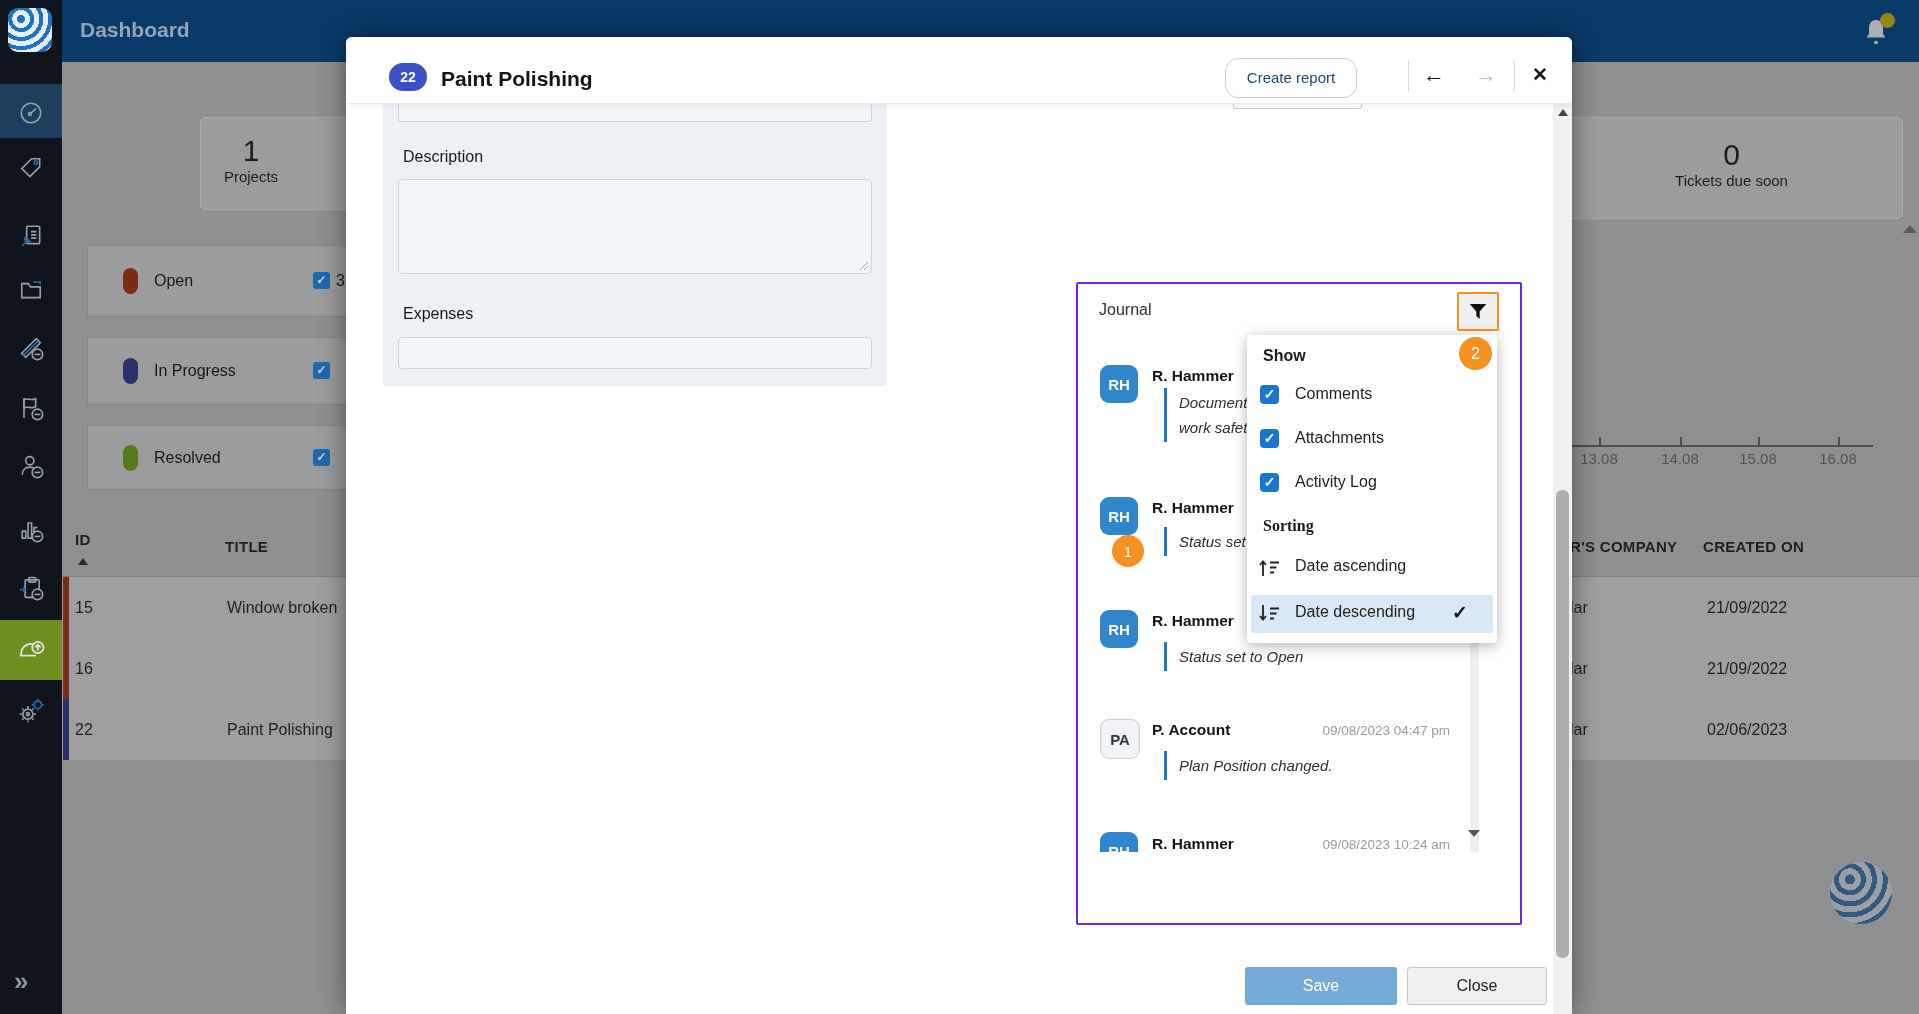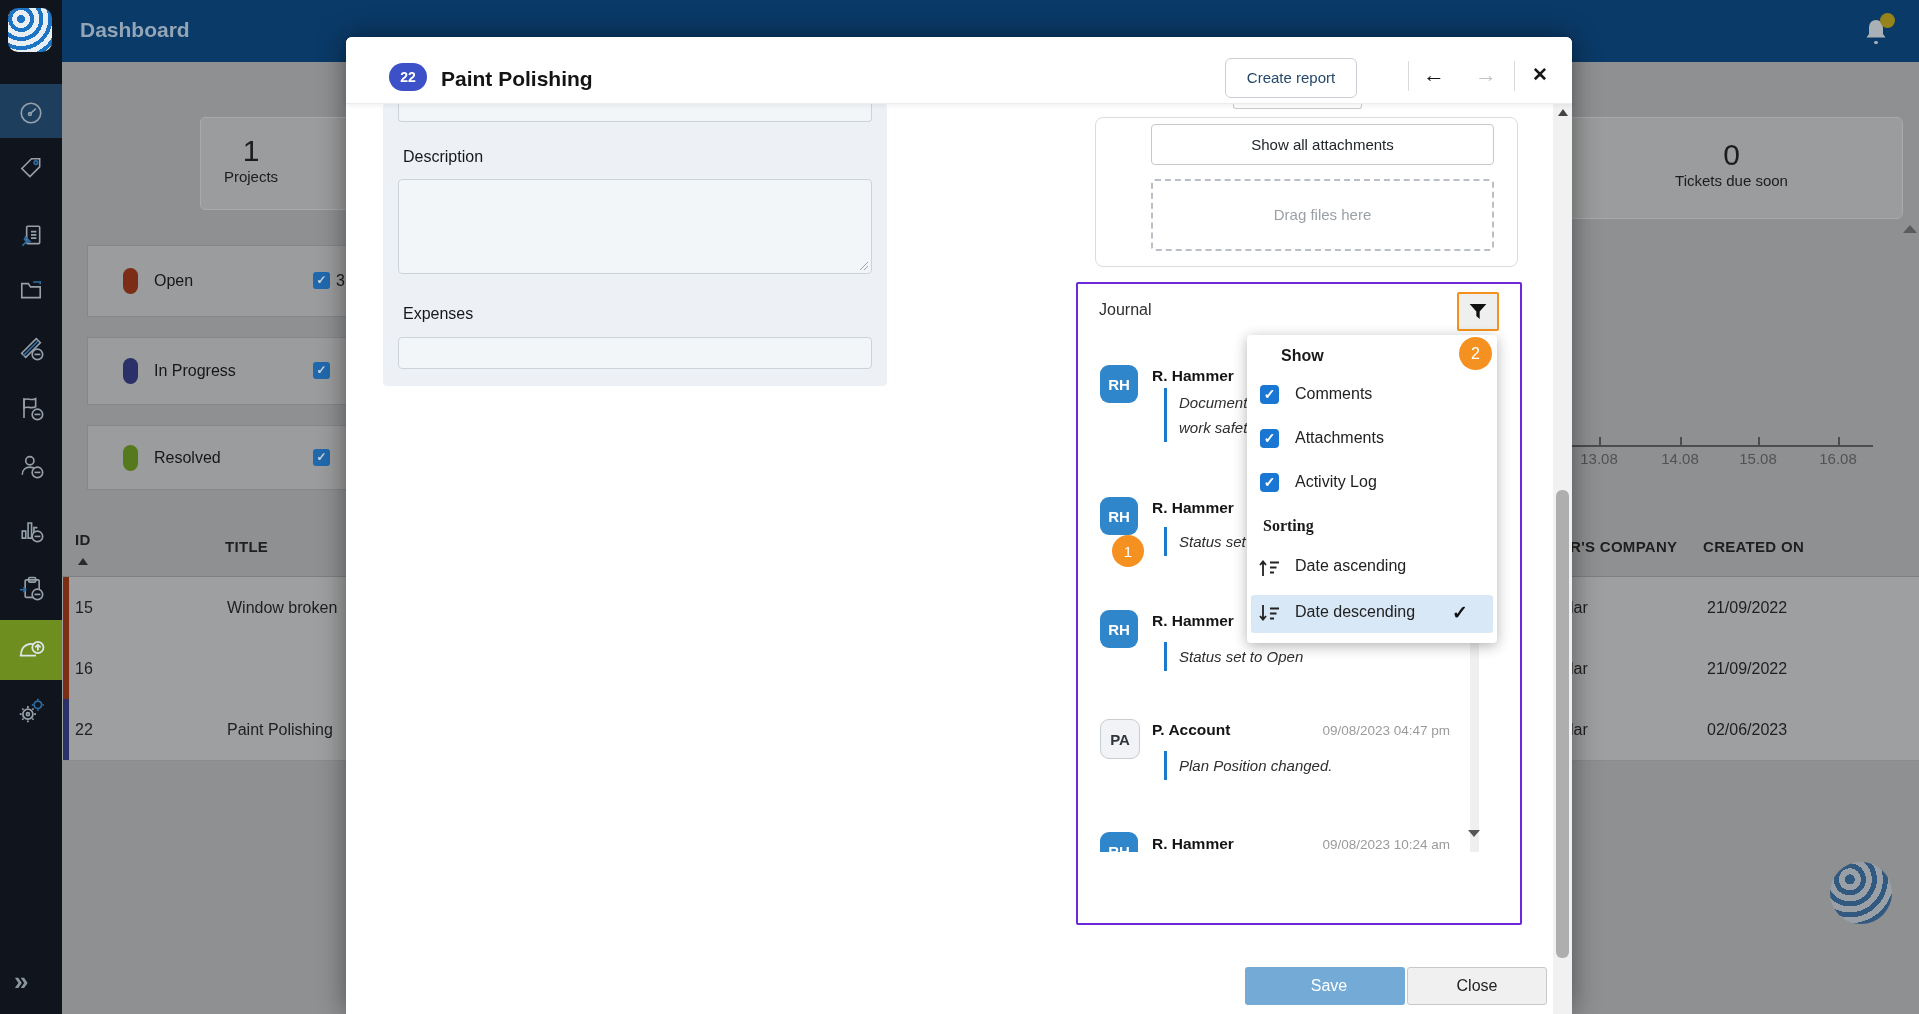"Create report" .crbtn { border-radius: 6px -> 13px }
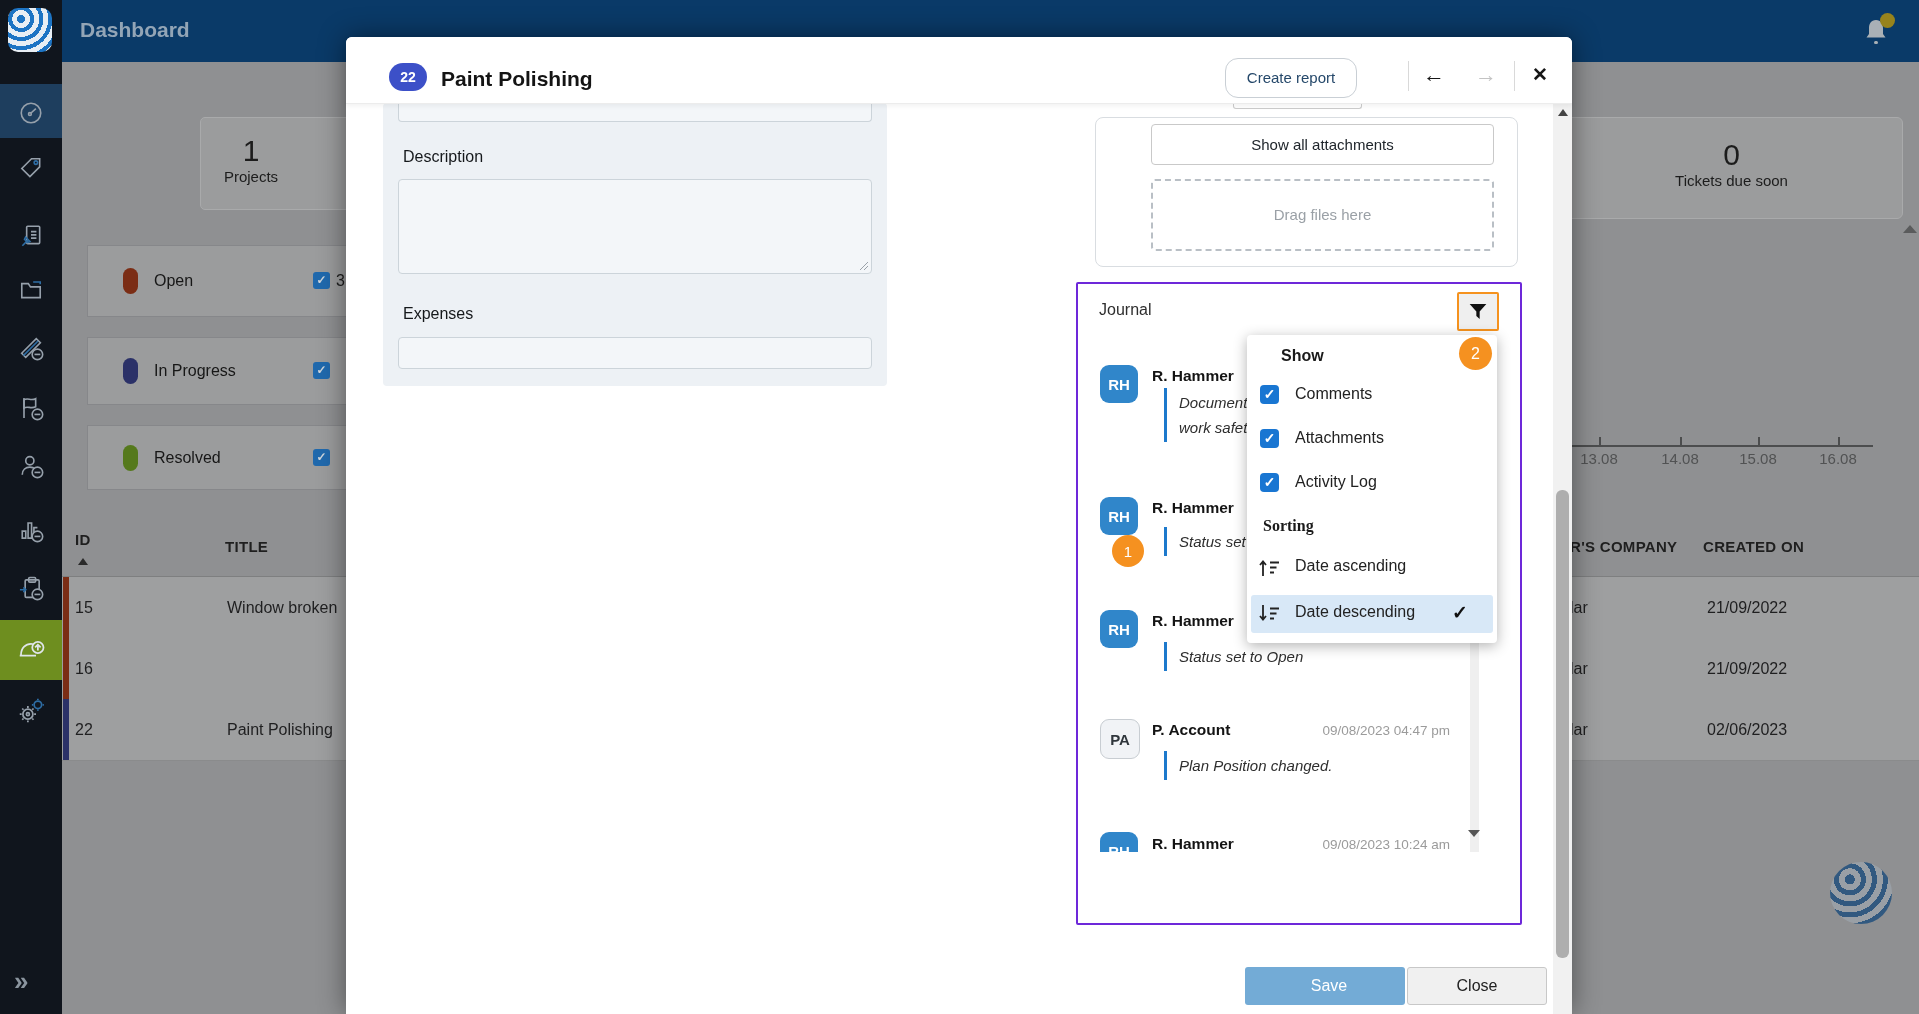"Show all attachments" div.acard { html: <div> <div>Show all attachments</div> <div>Drag files here</div> </div> -> none }
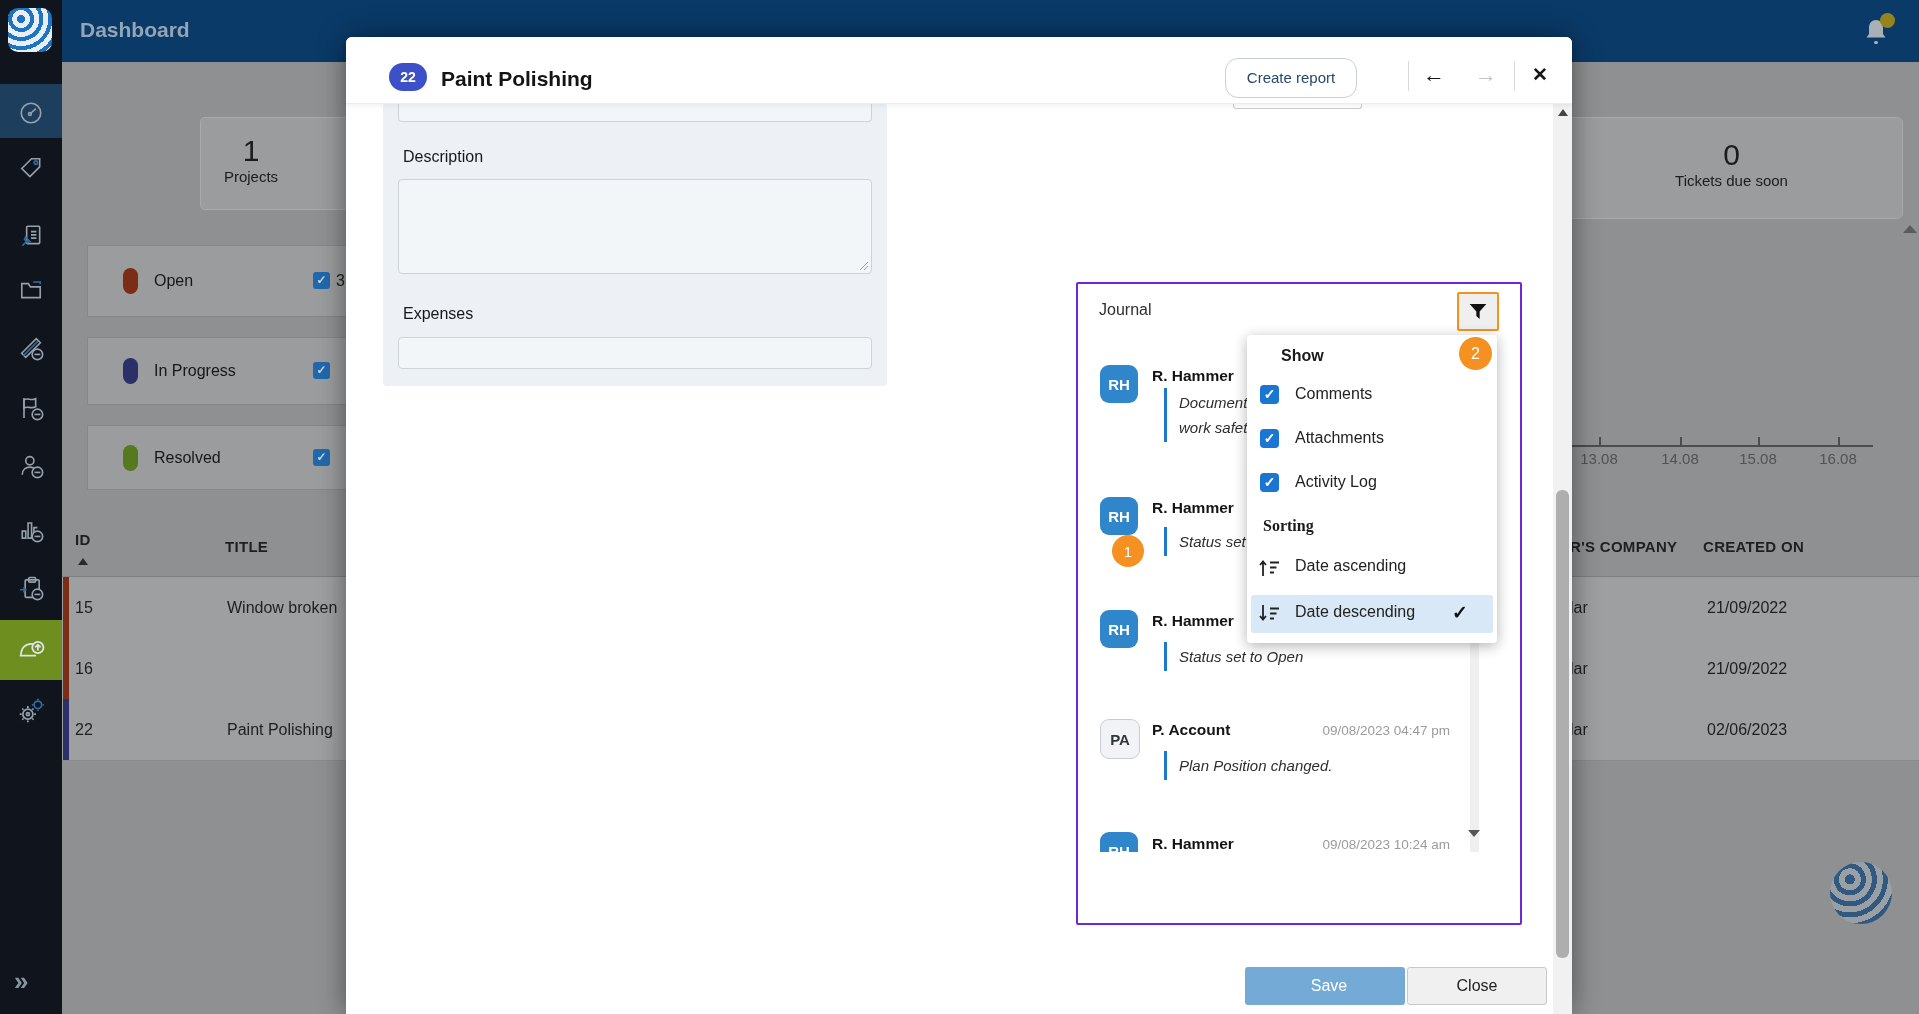"Show" div.ddhead { margin-left: 18px -> none }
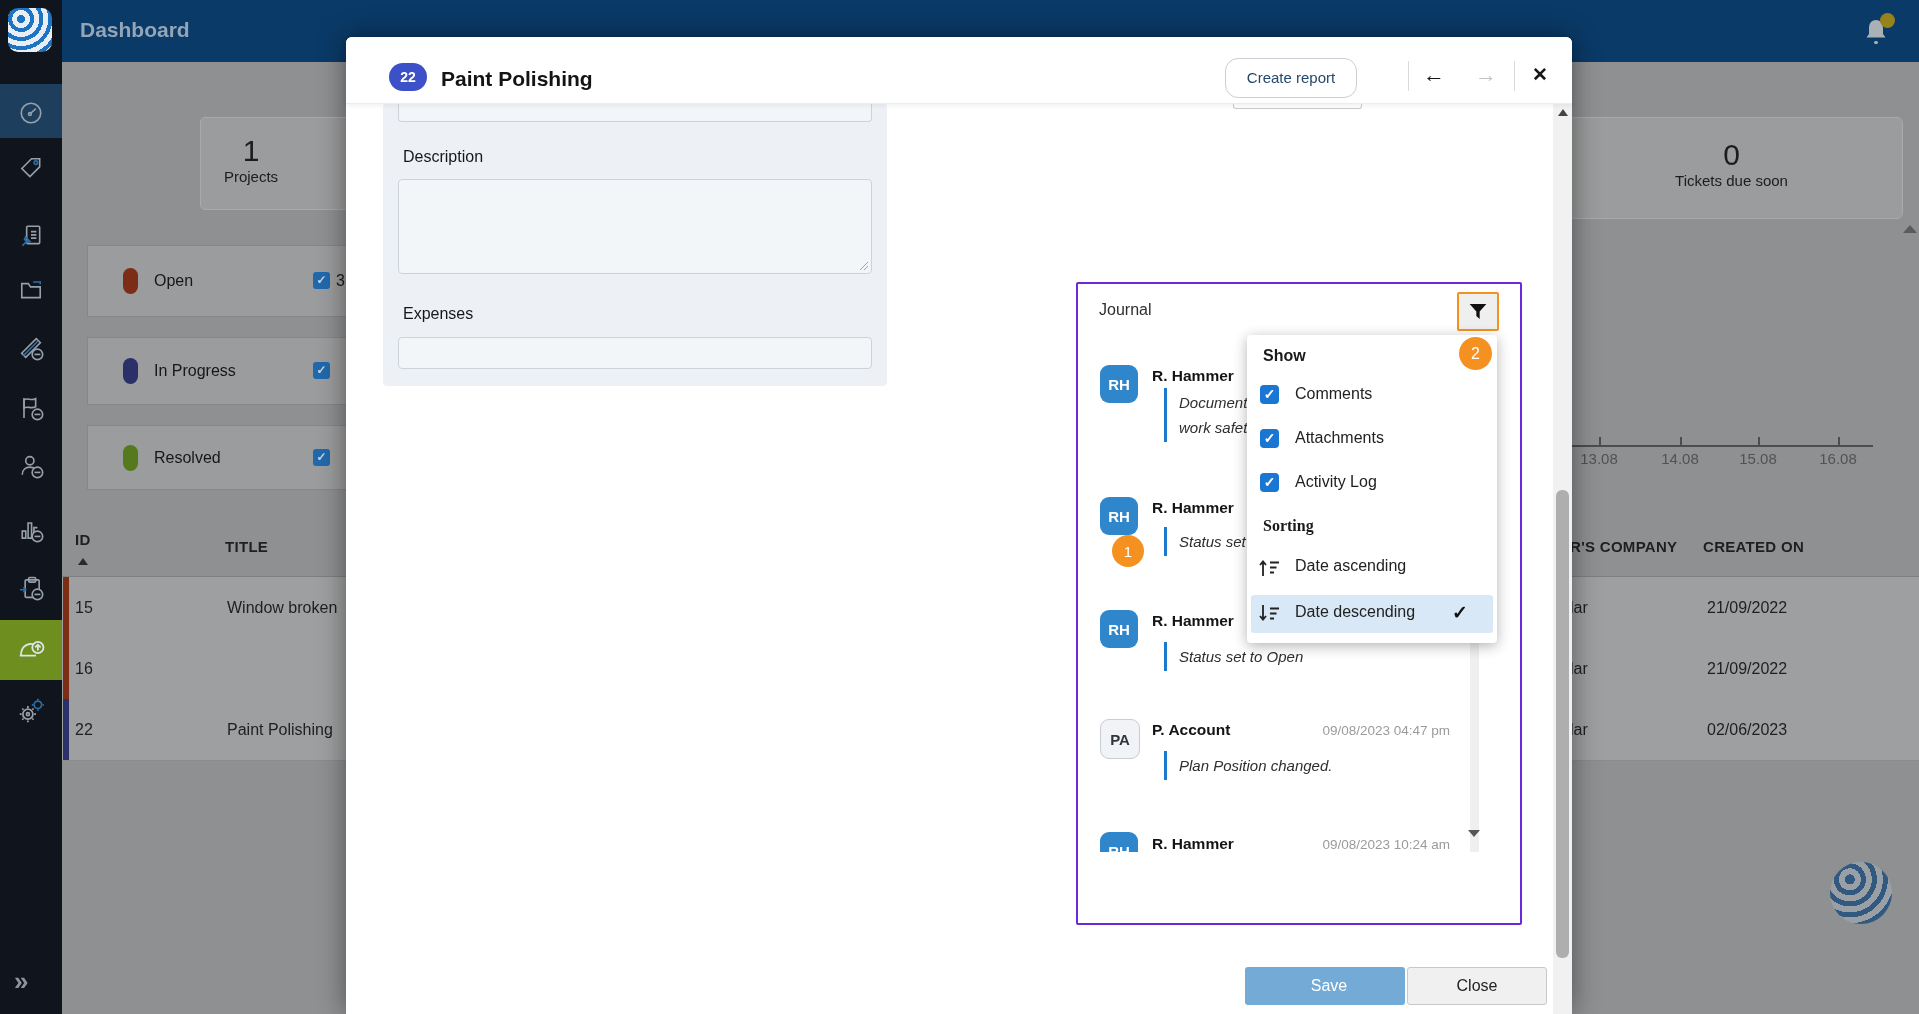"Save" .savebtn { padding-left: 8px -> none }
